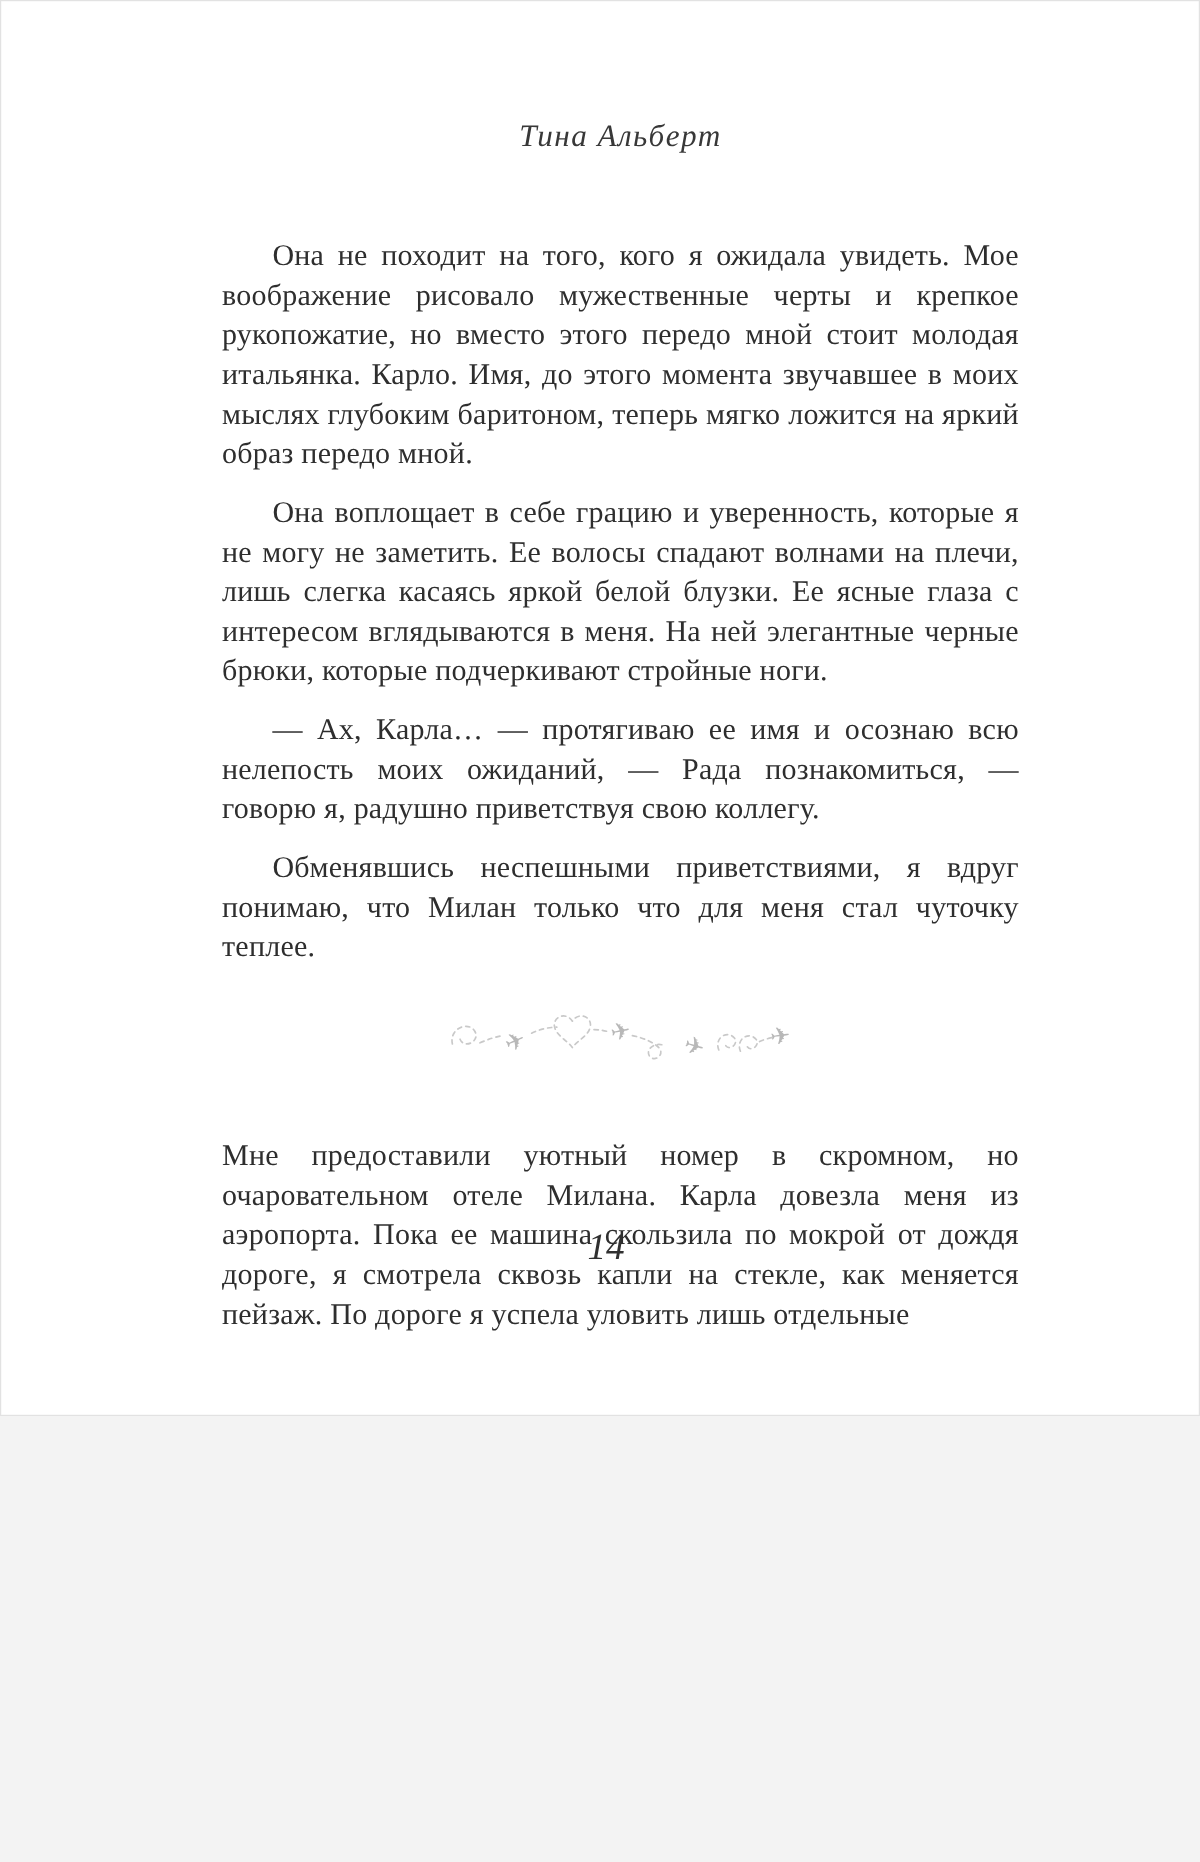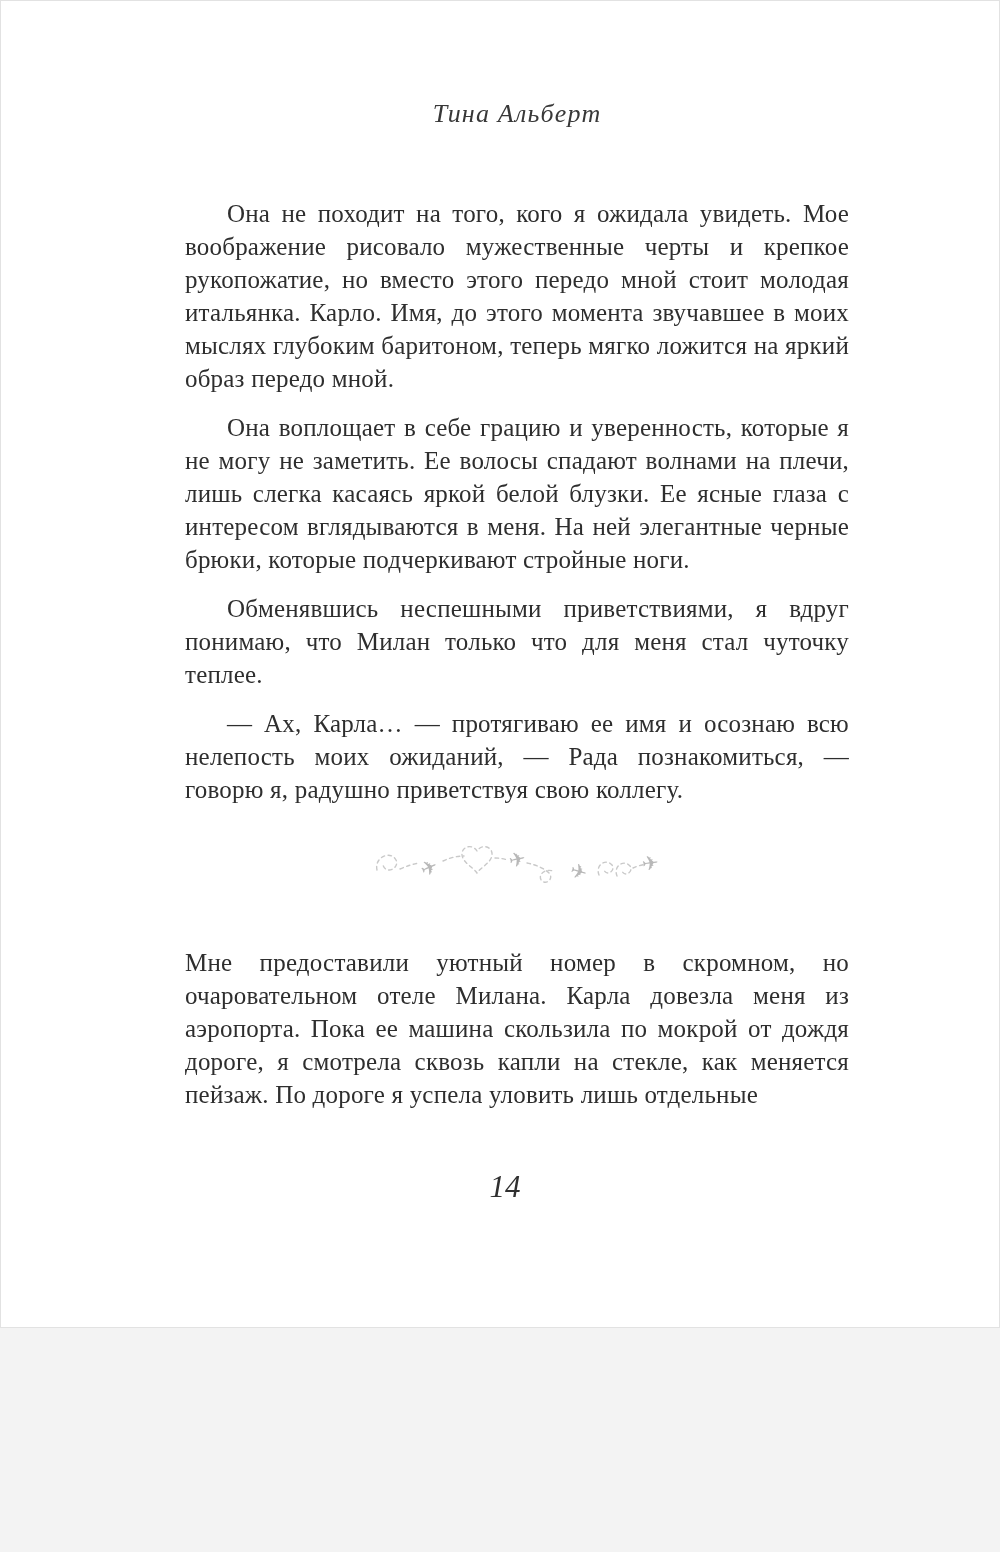"Тина Альберт" .page { height: 1328px -> 1180px }
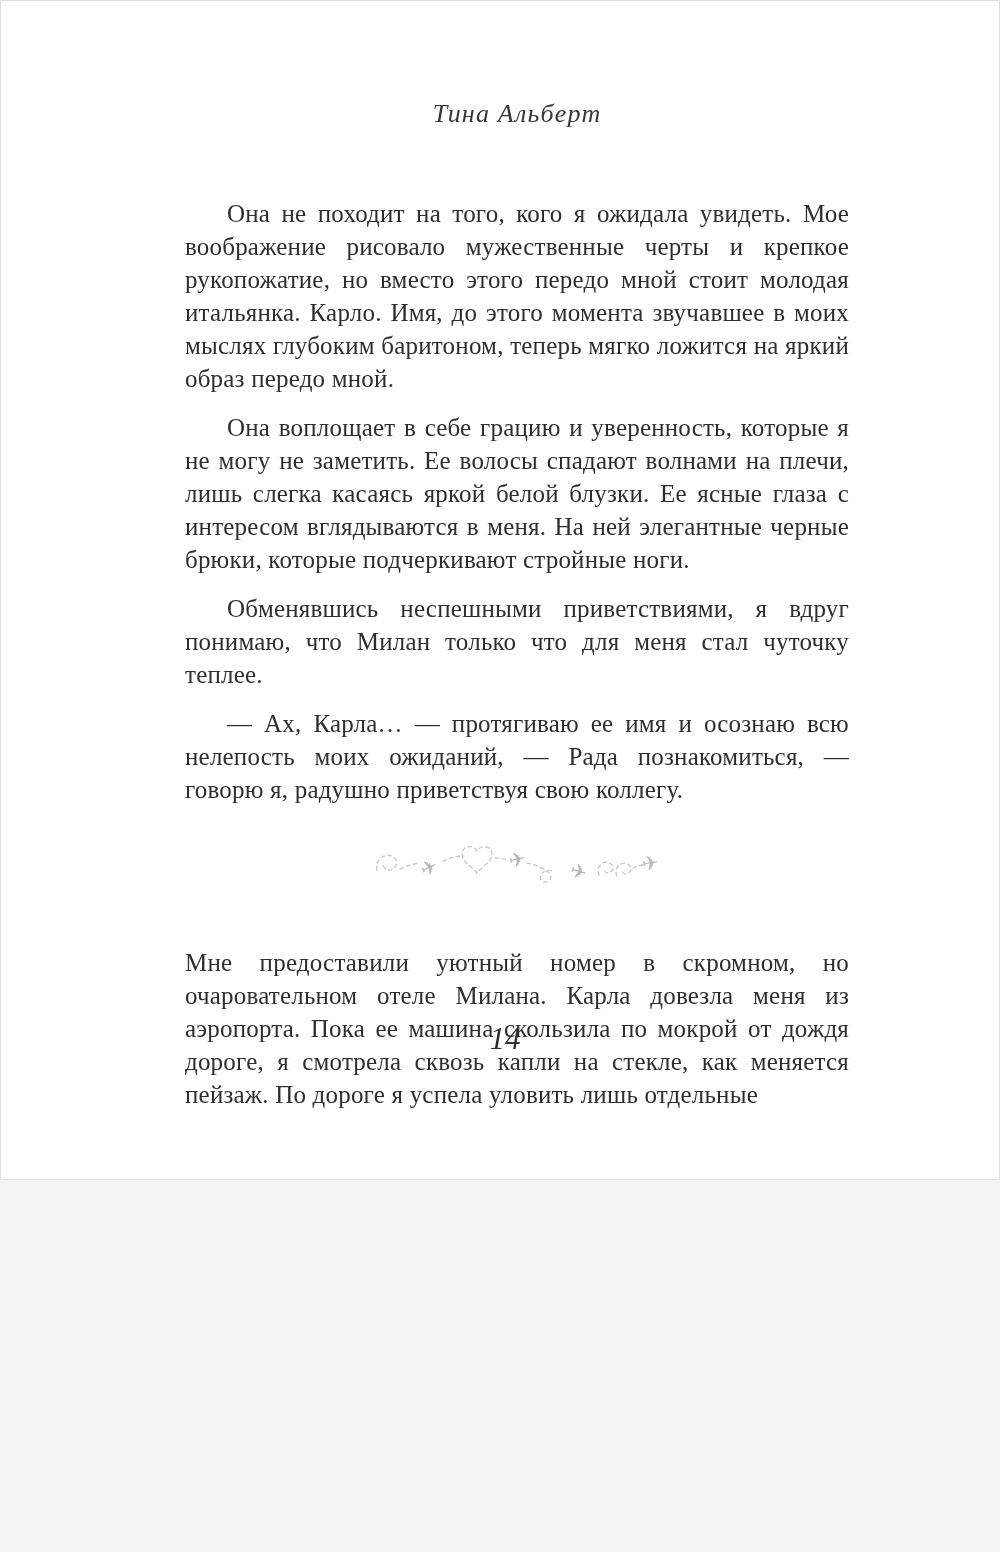"Обменявшись неспешными приветствиями, я" p.para { order: before "— Ах, Карла… — протягиваю" -> after "— Ах, Карла… — протягиваю" }
